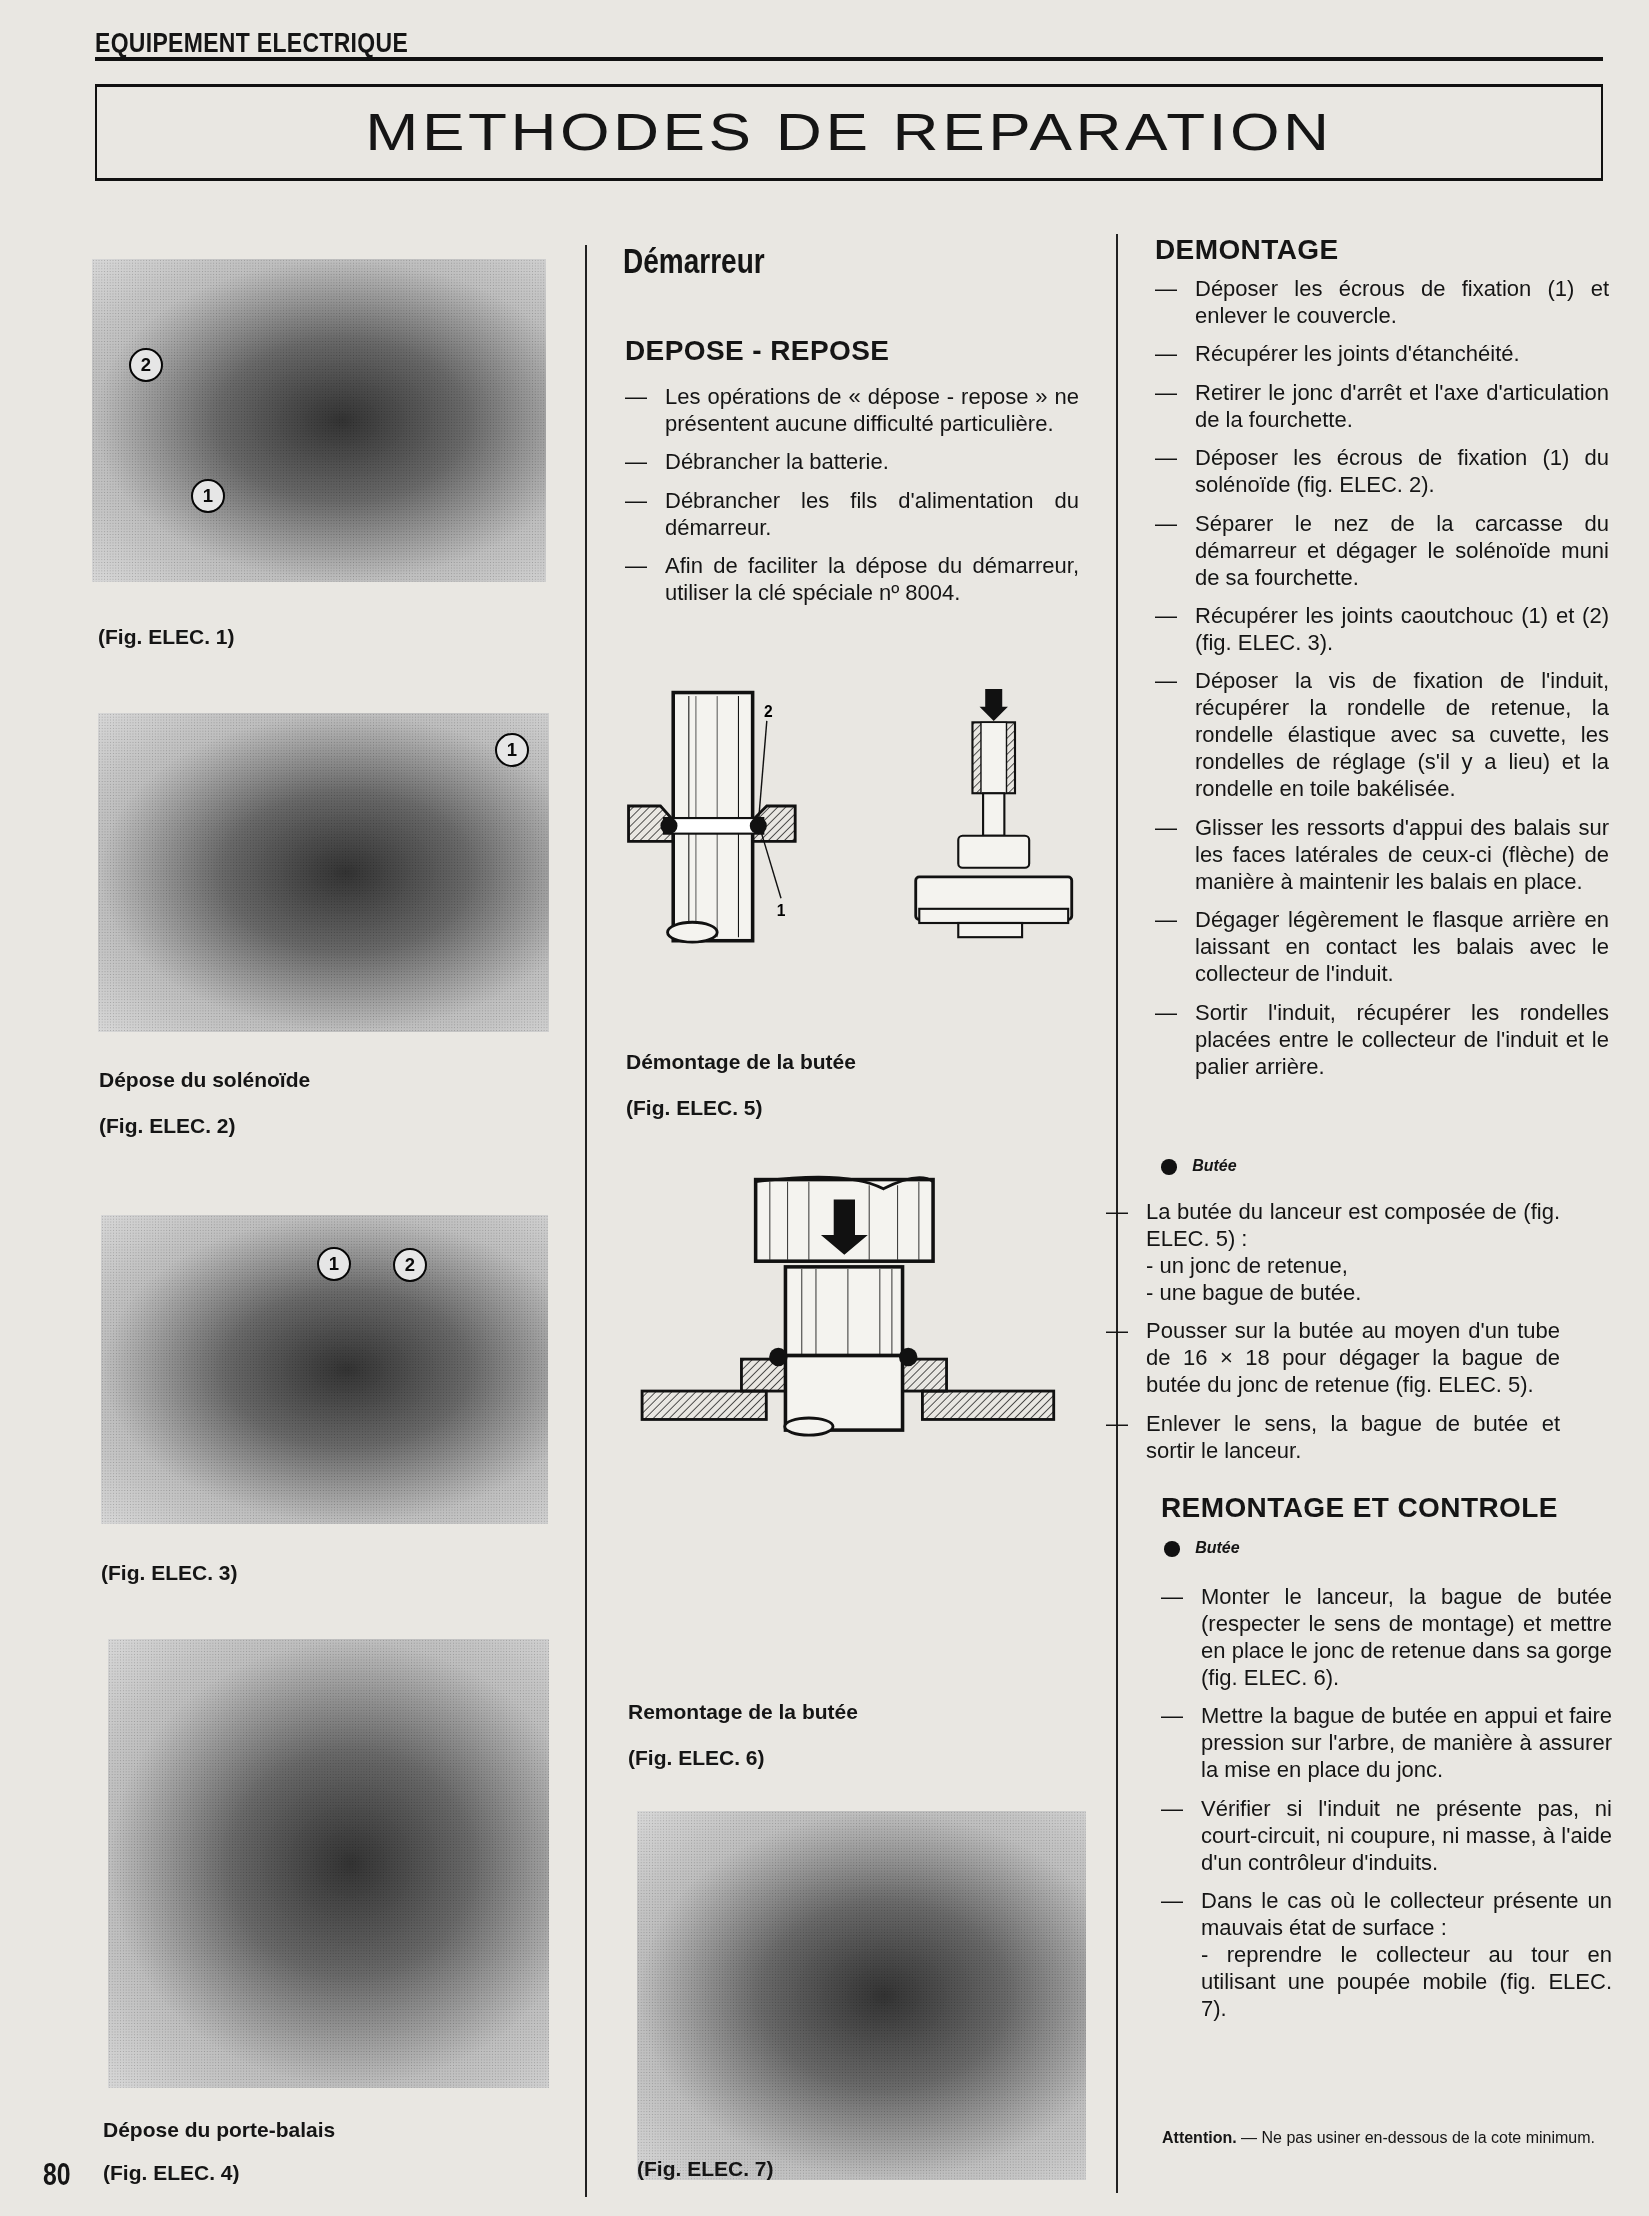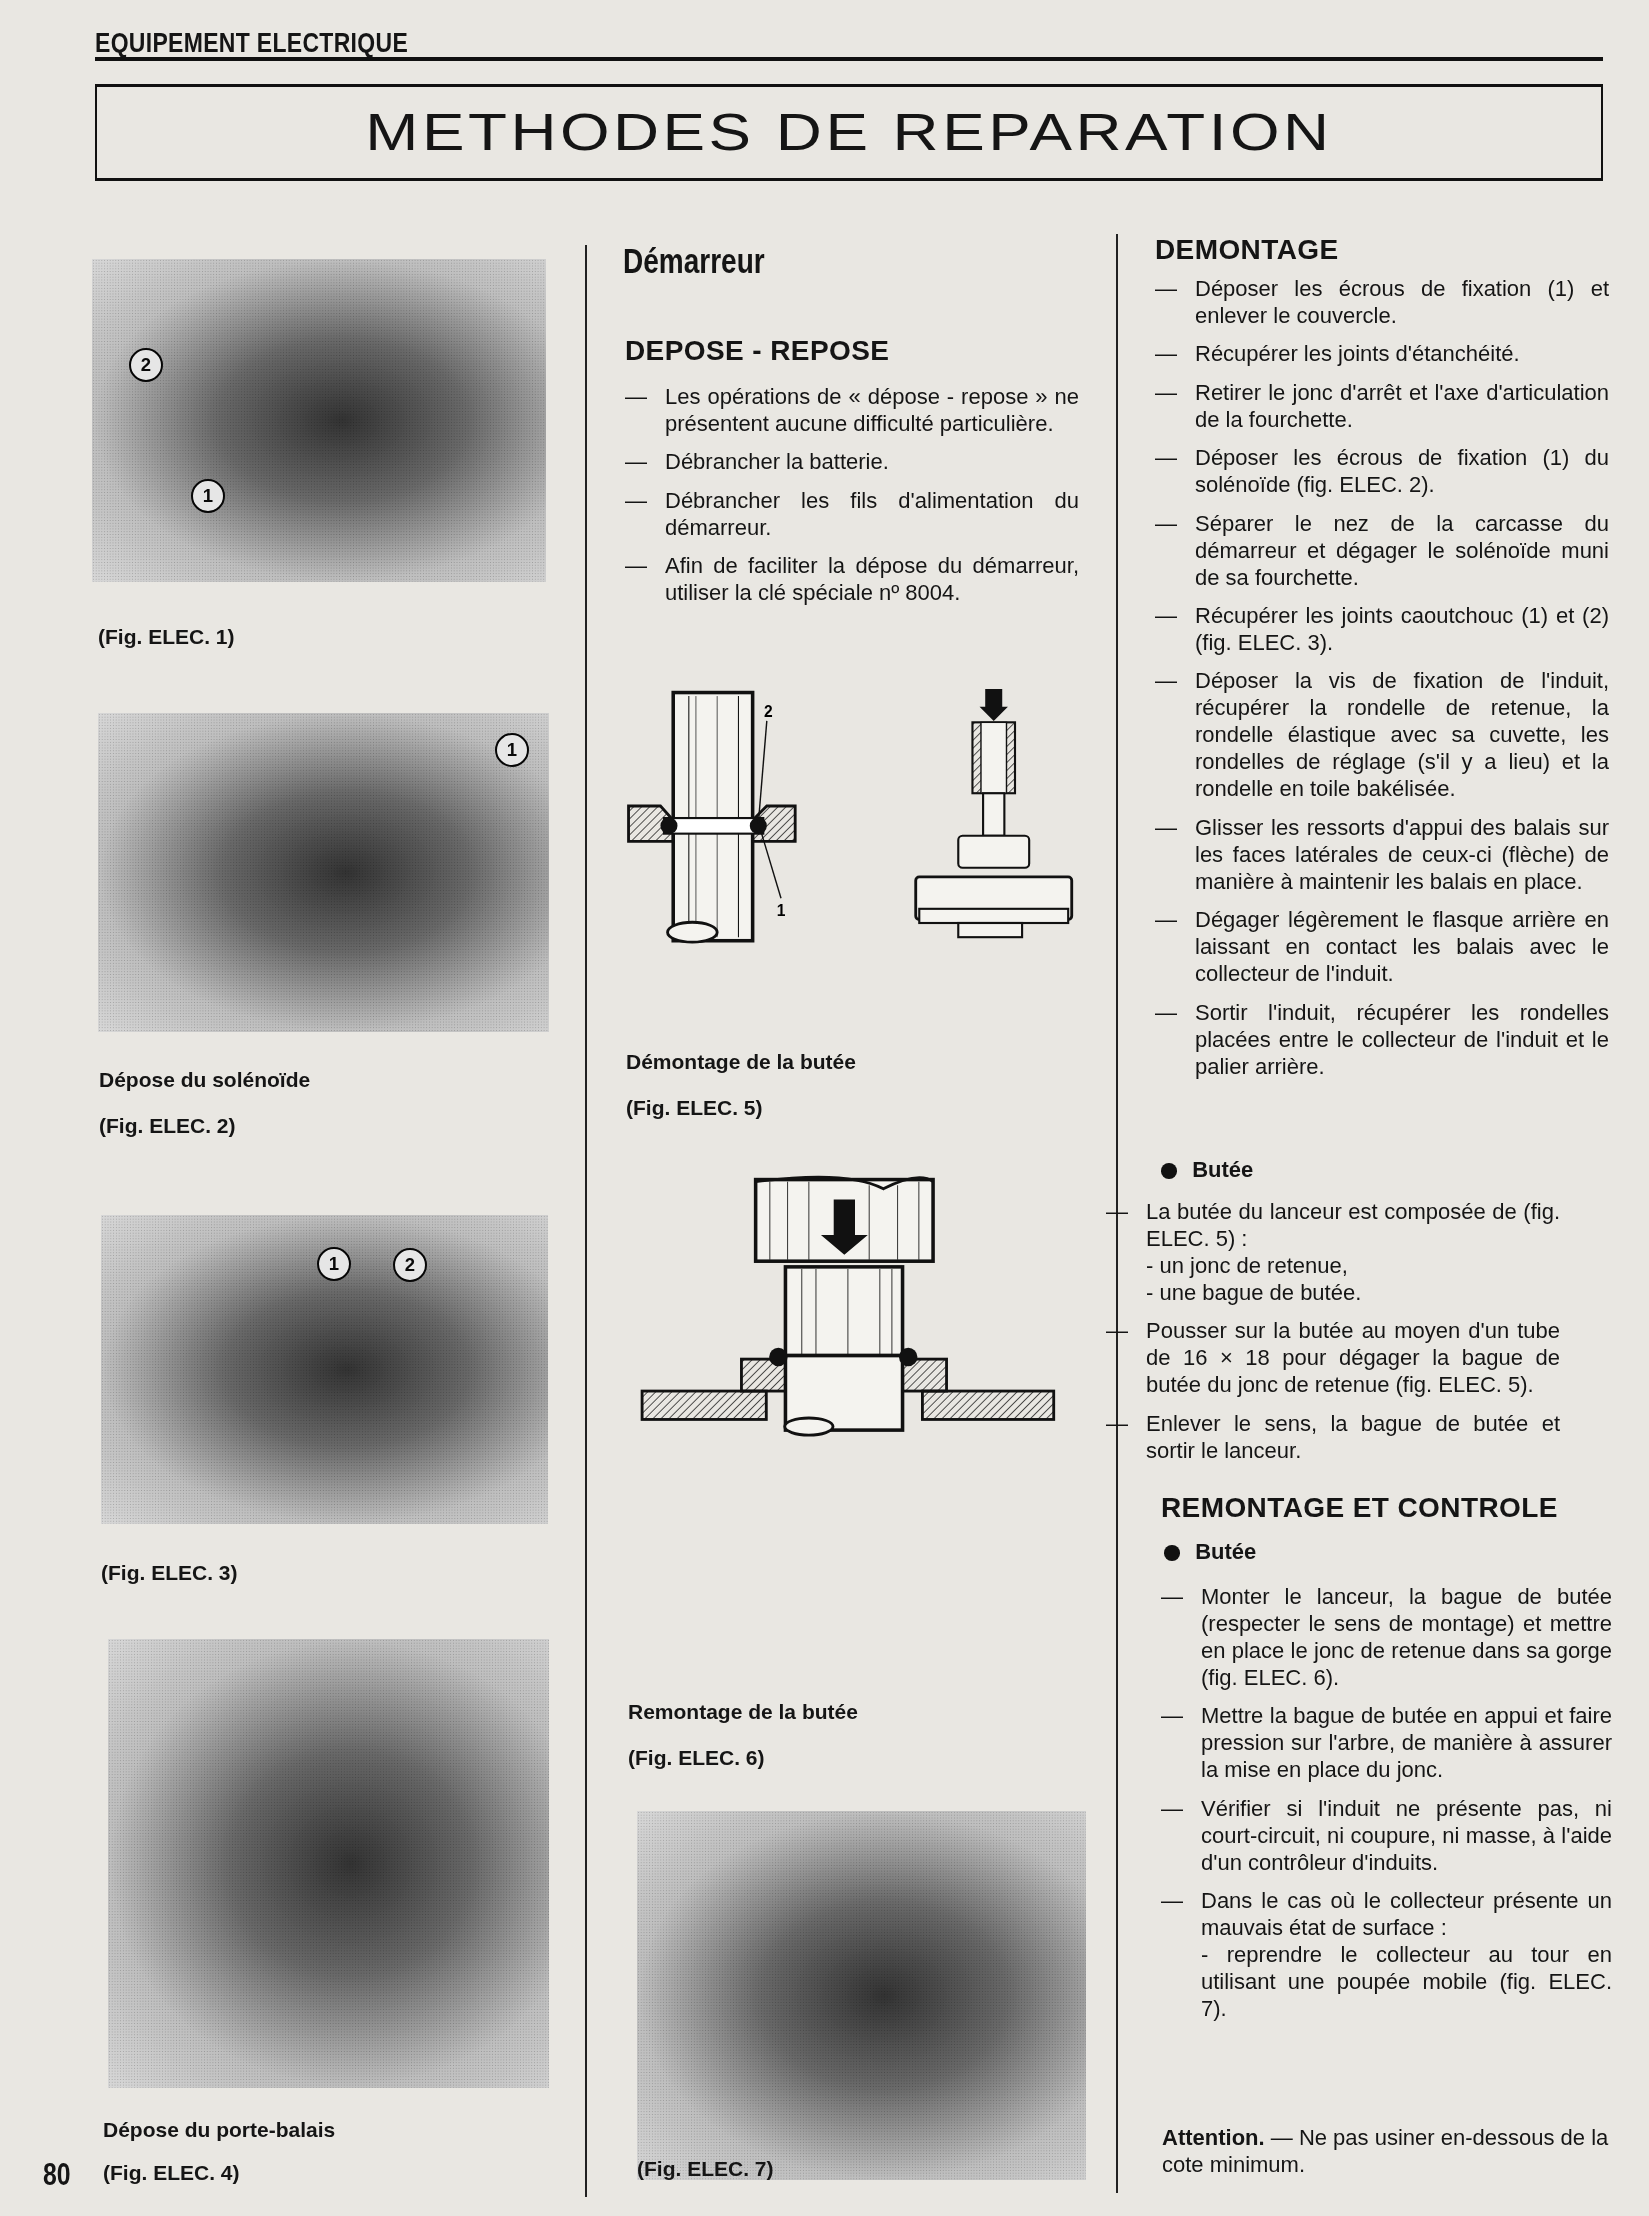"Butée" .sub-heading { font-size: 22px -> 16px; font-style: none -> italic }
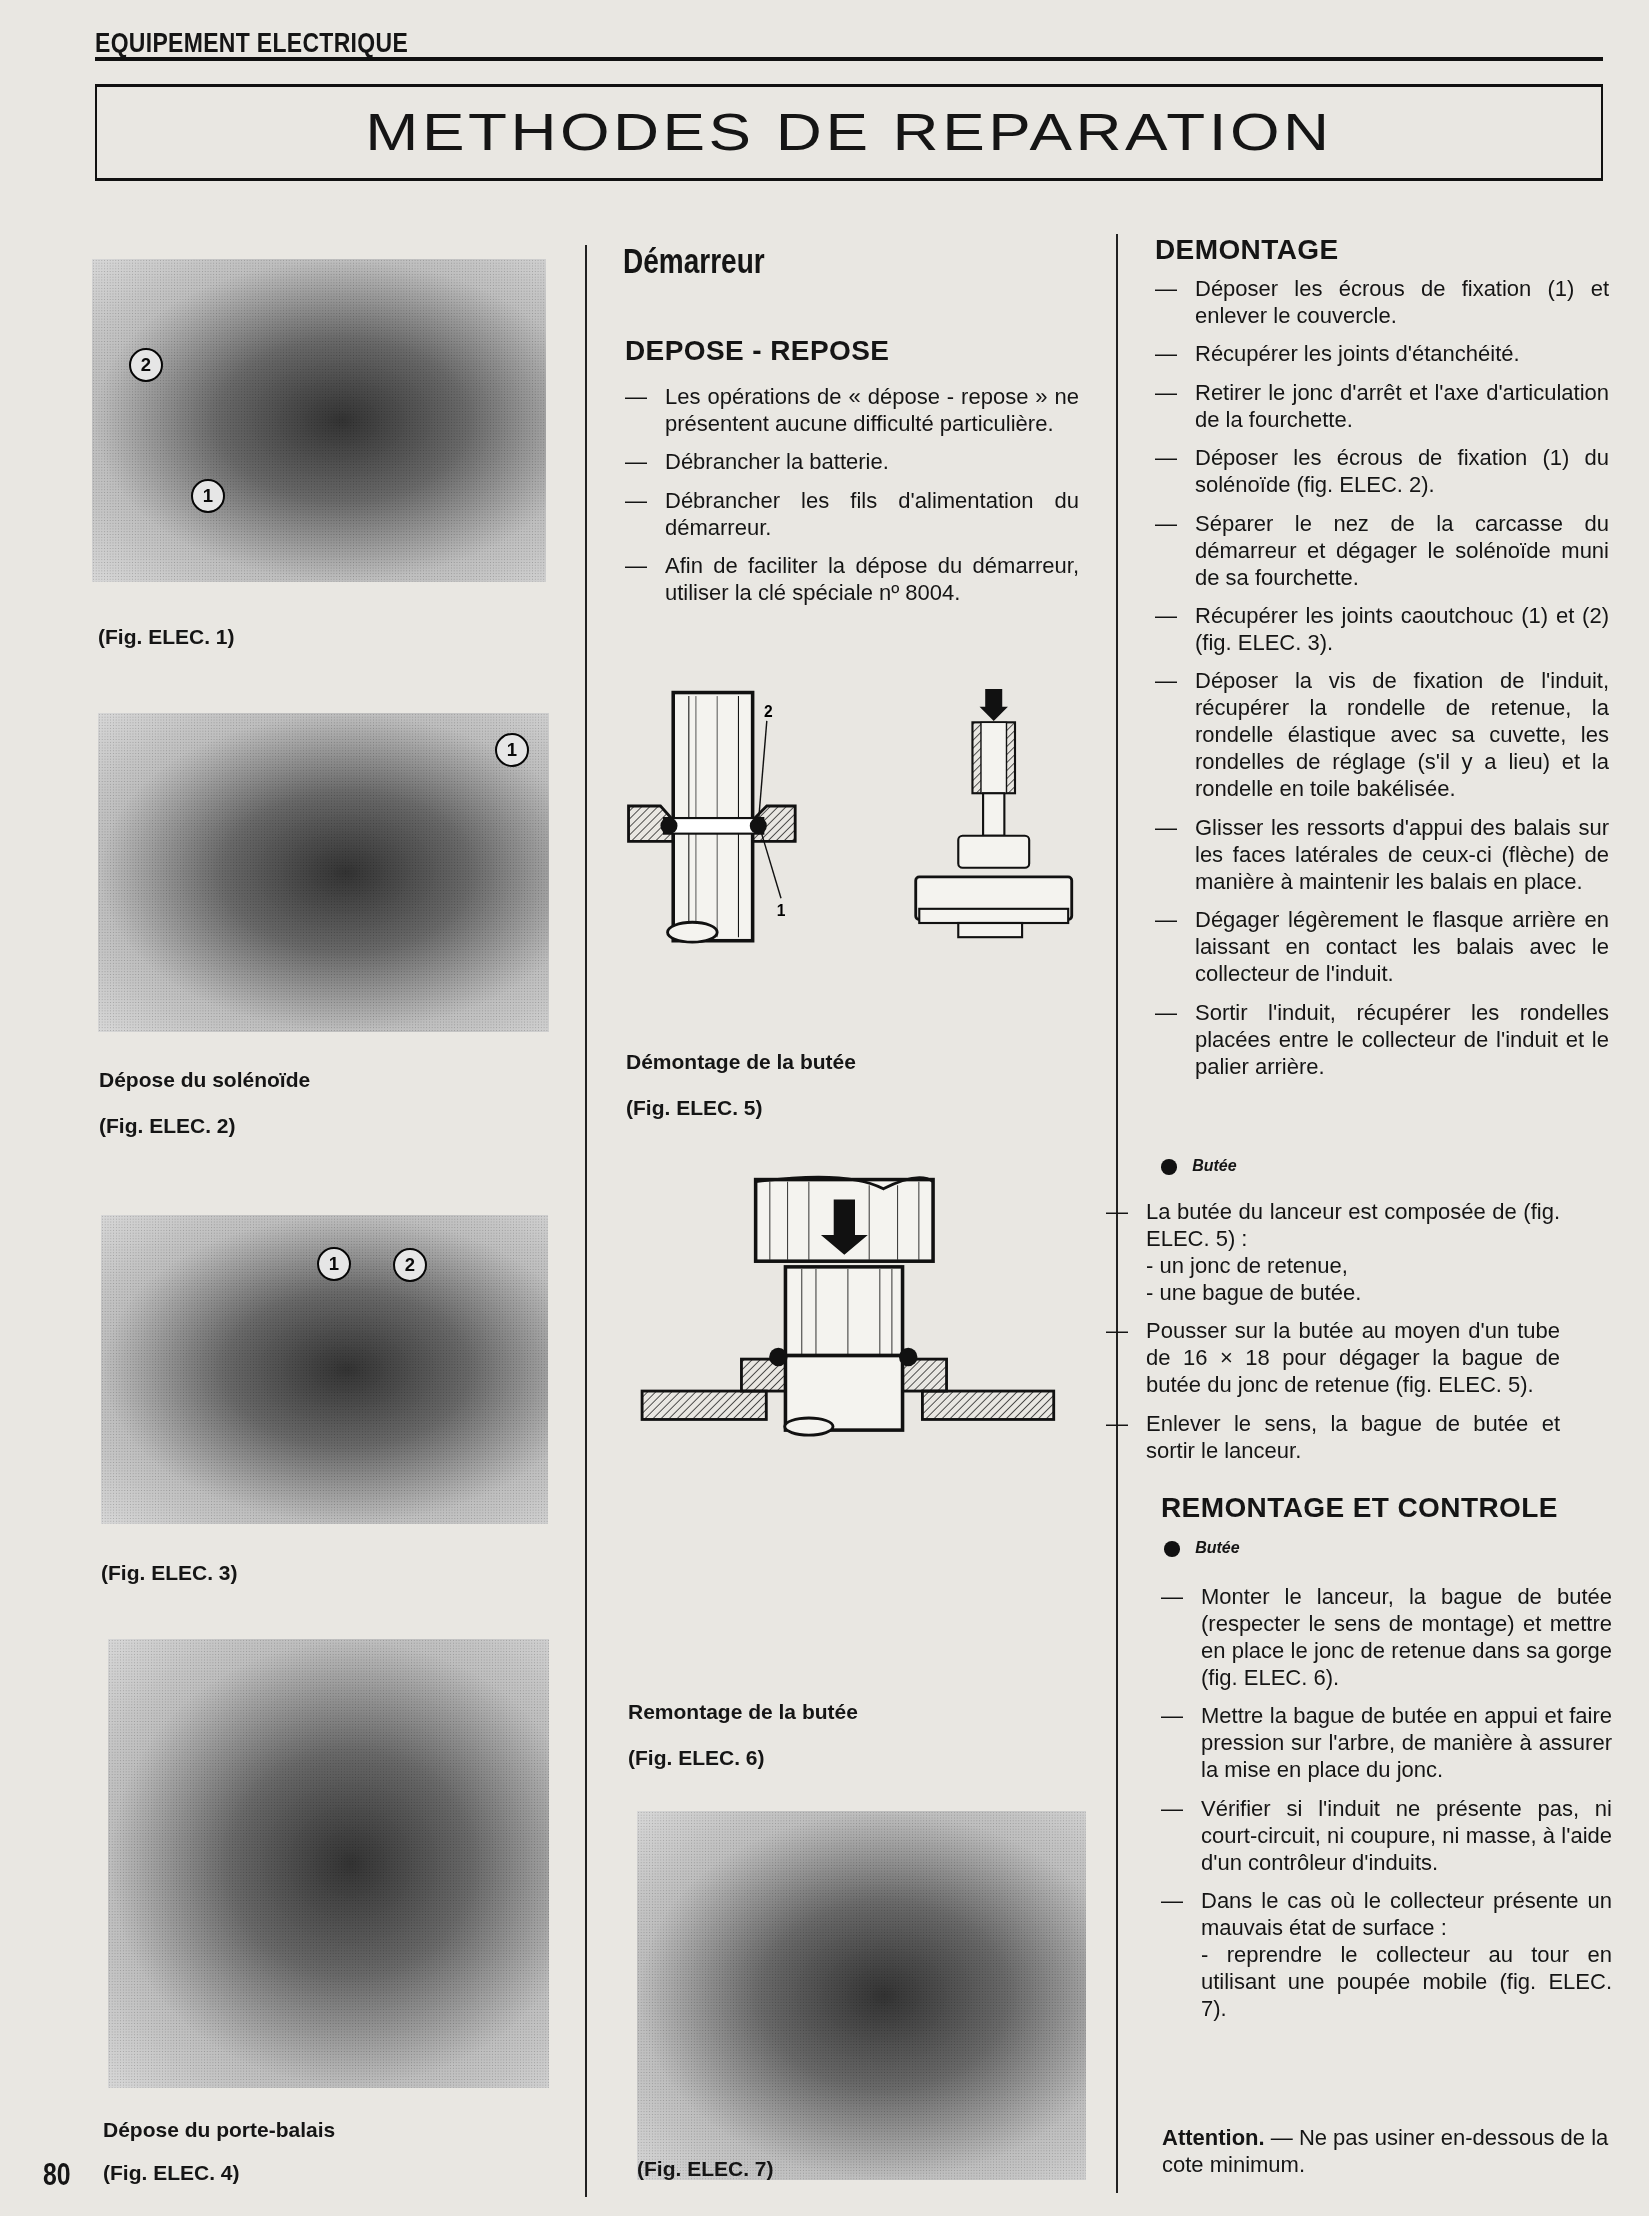"Attention. — Ne pas usiner" .attention { font-size: 22px -> 16px }
